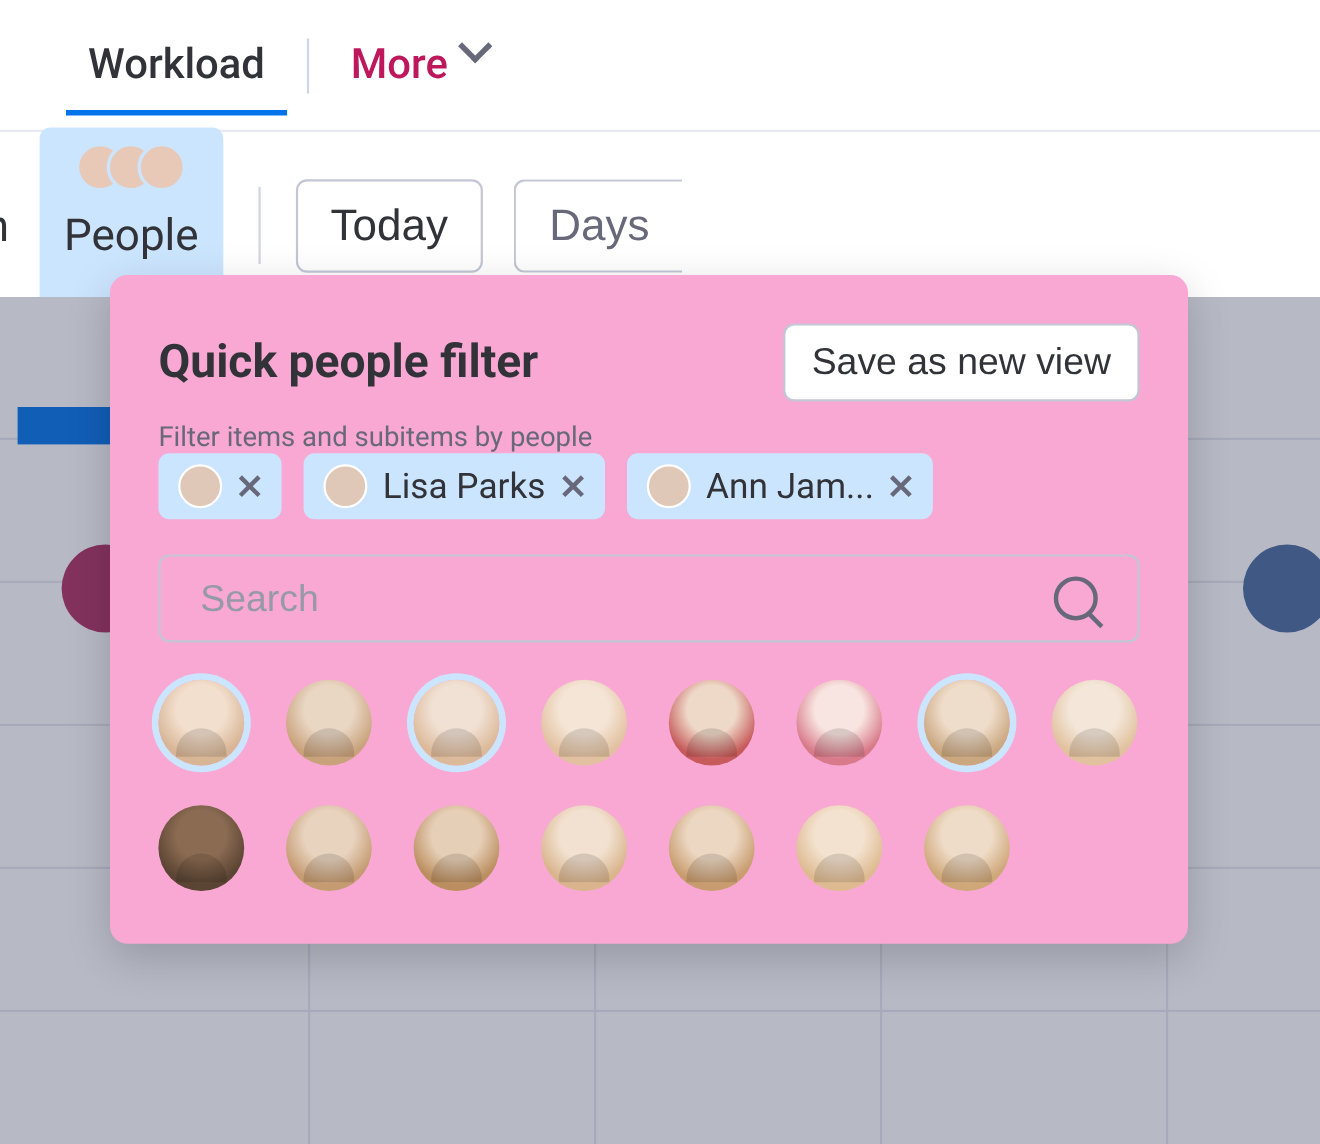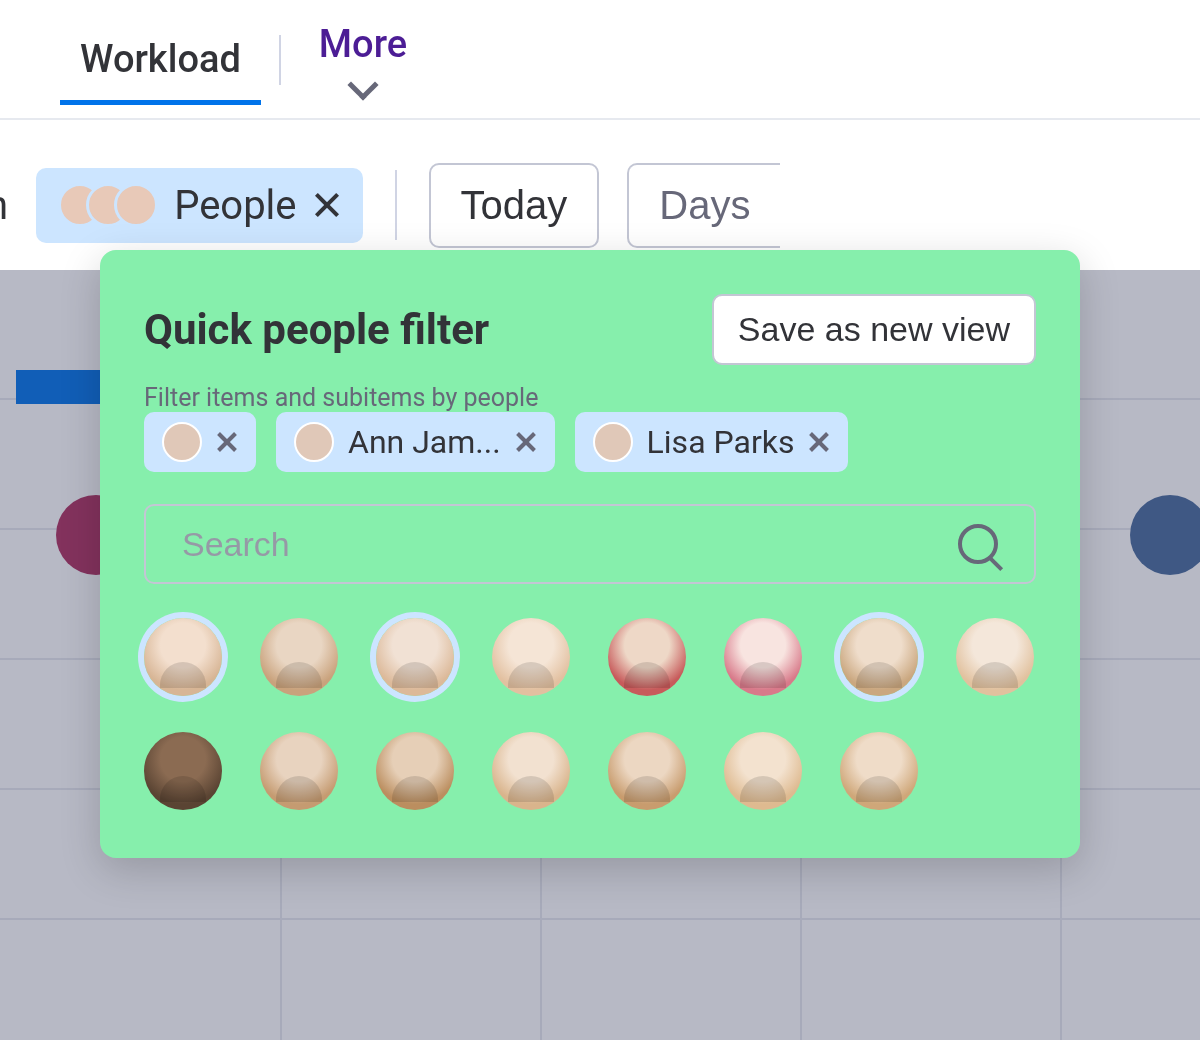"More" .tab.more { align-items: center -> flex-start; color: #4c1d95 -> #be185d; flex-direction: column -> none }
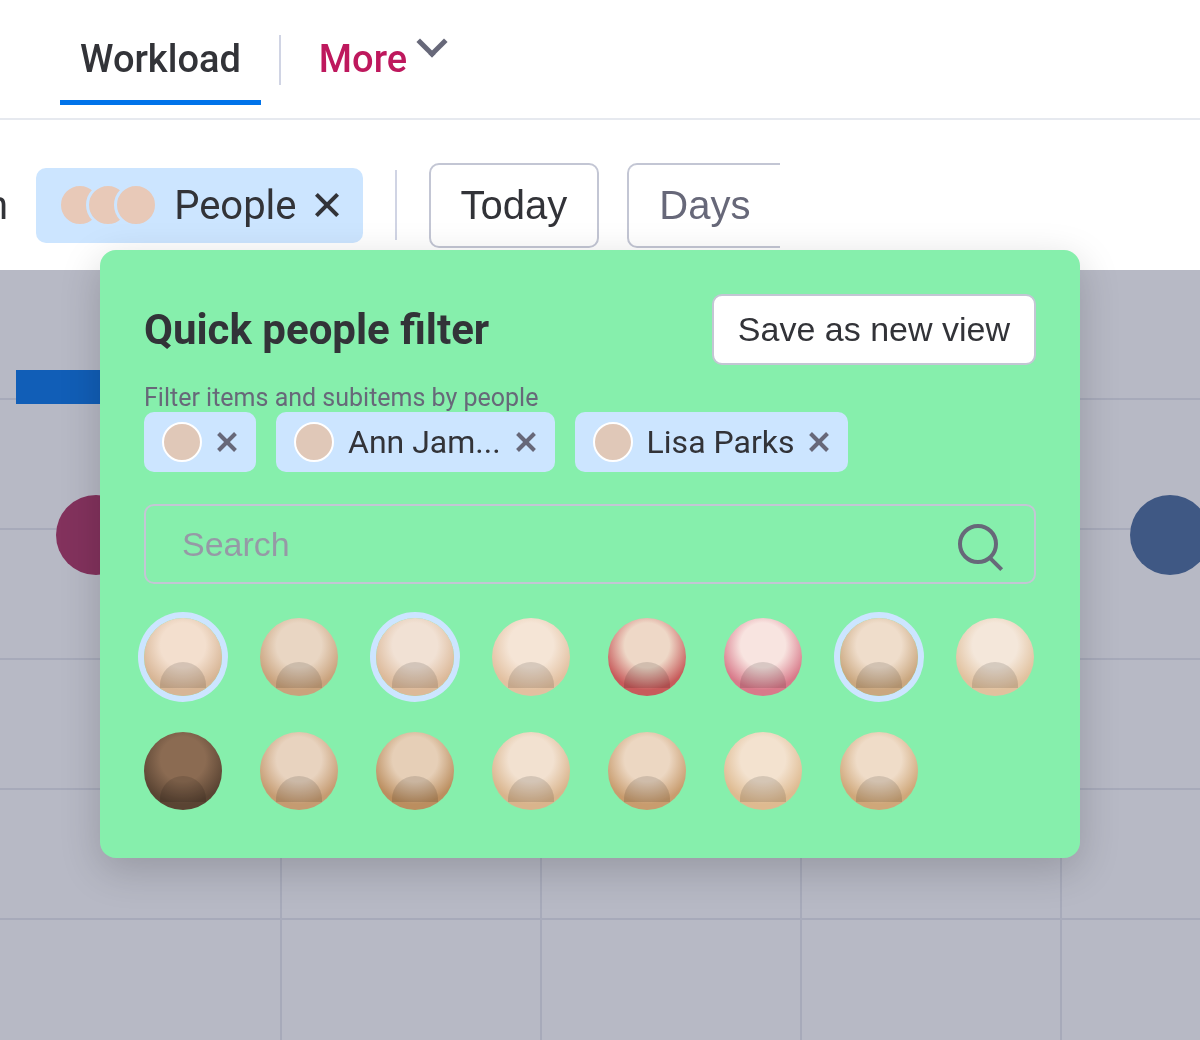"People" .pill { flex-direction: none -> column }
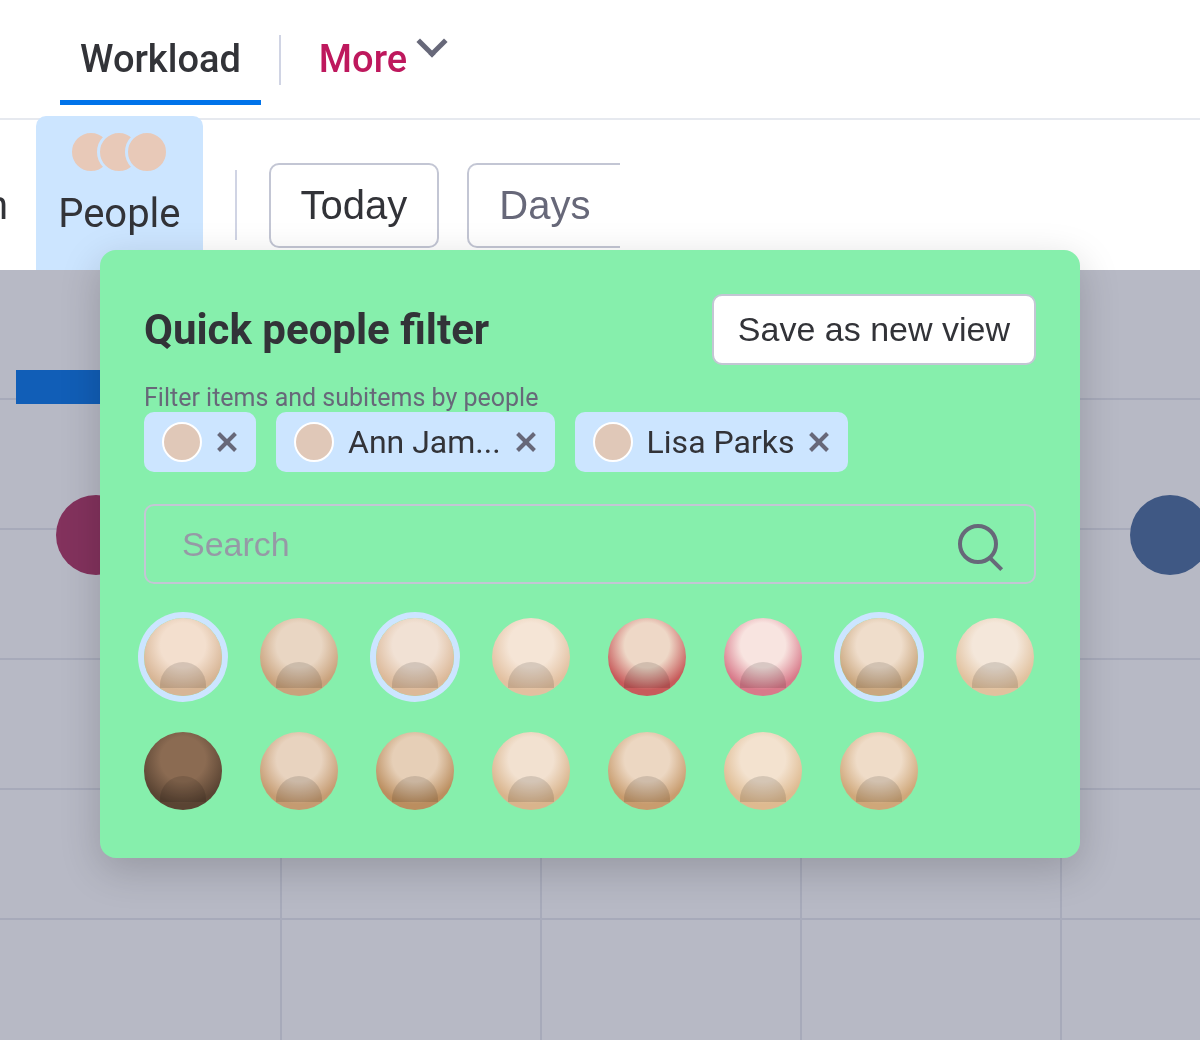"Quick people filter" .popover { background: #86efac -> #f9a8d4 }
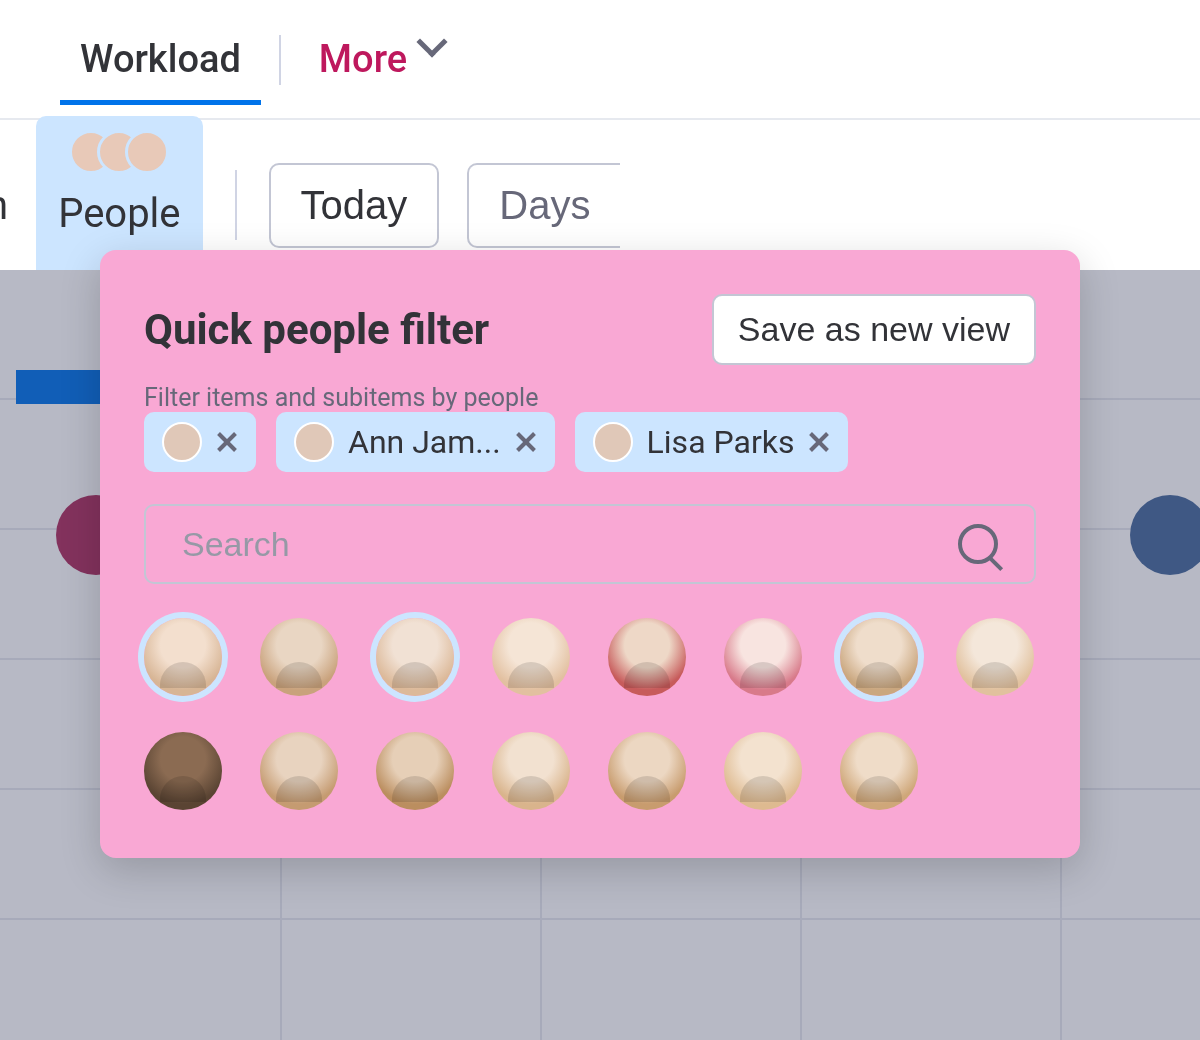"Ann Jam..." div.chip { order: before "Lisa Parks" -> after "Lisa Parks" }
